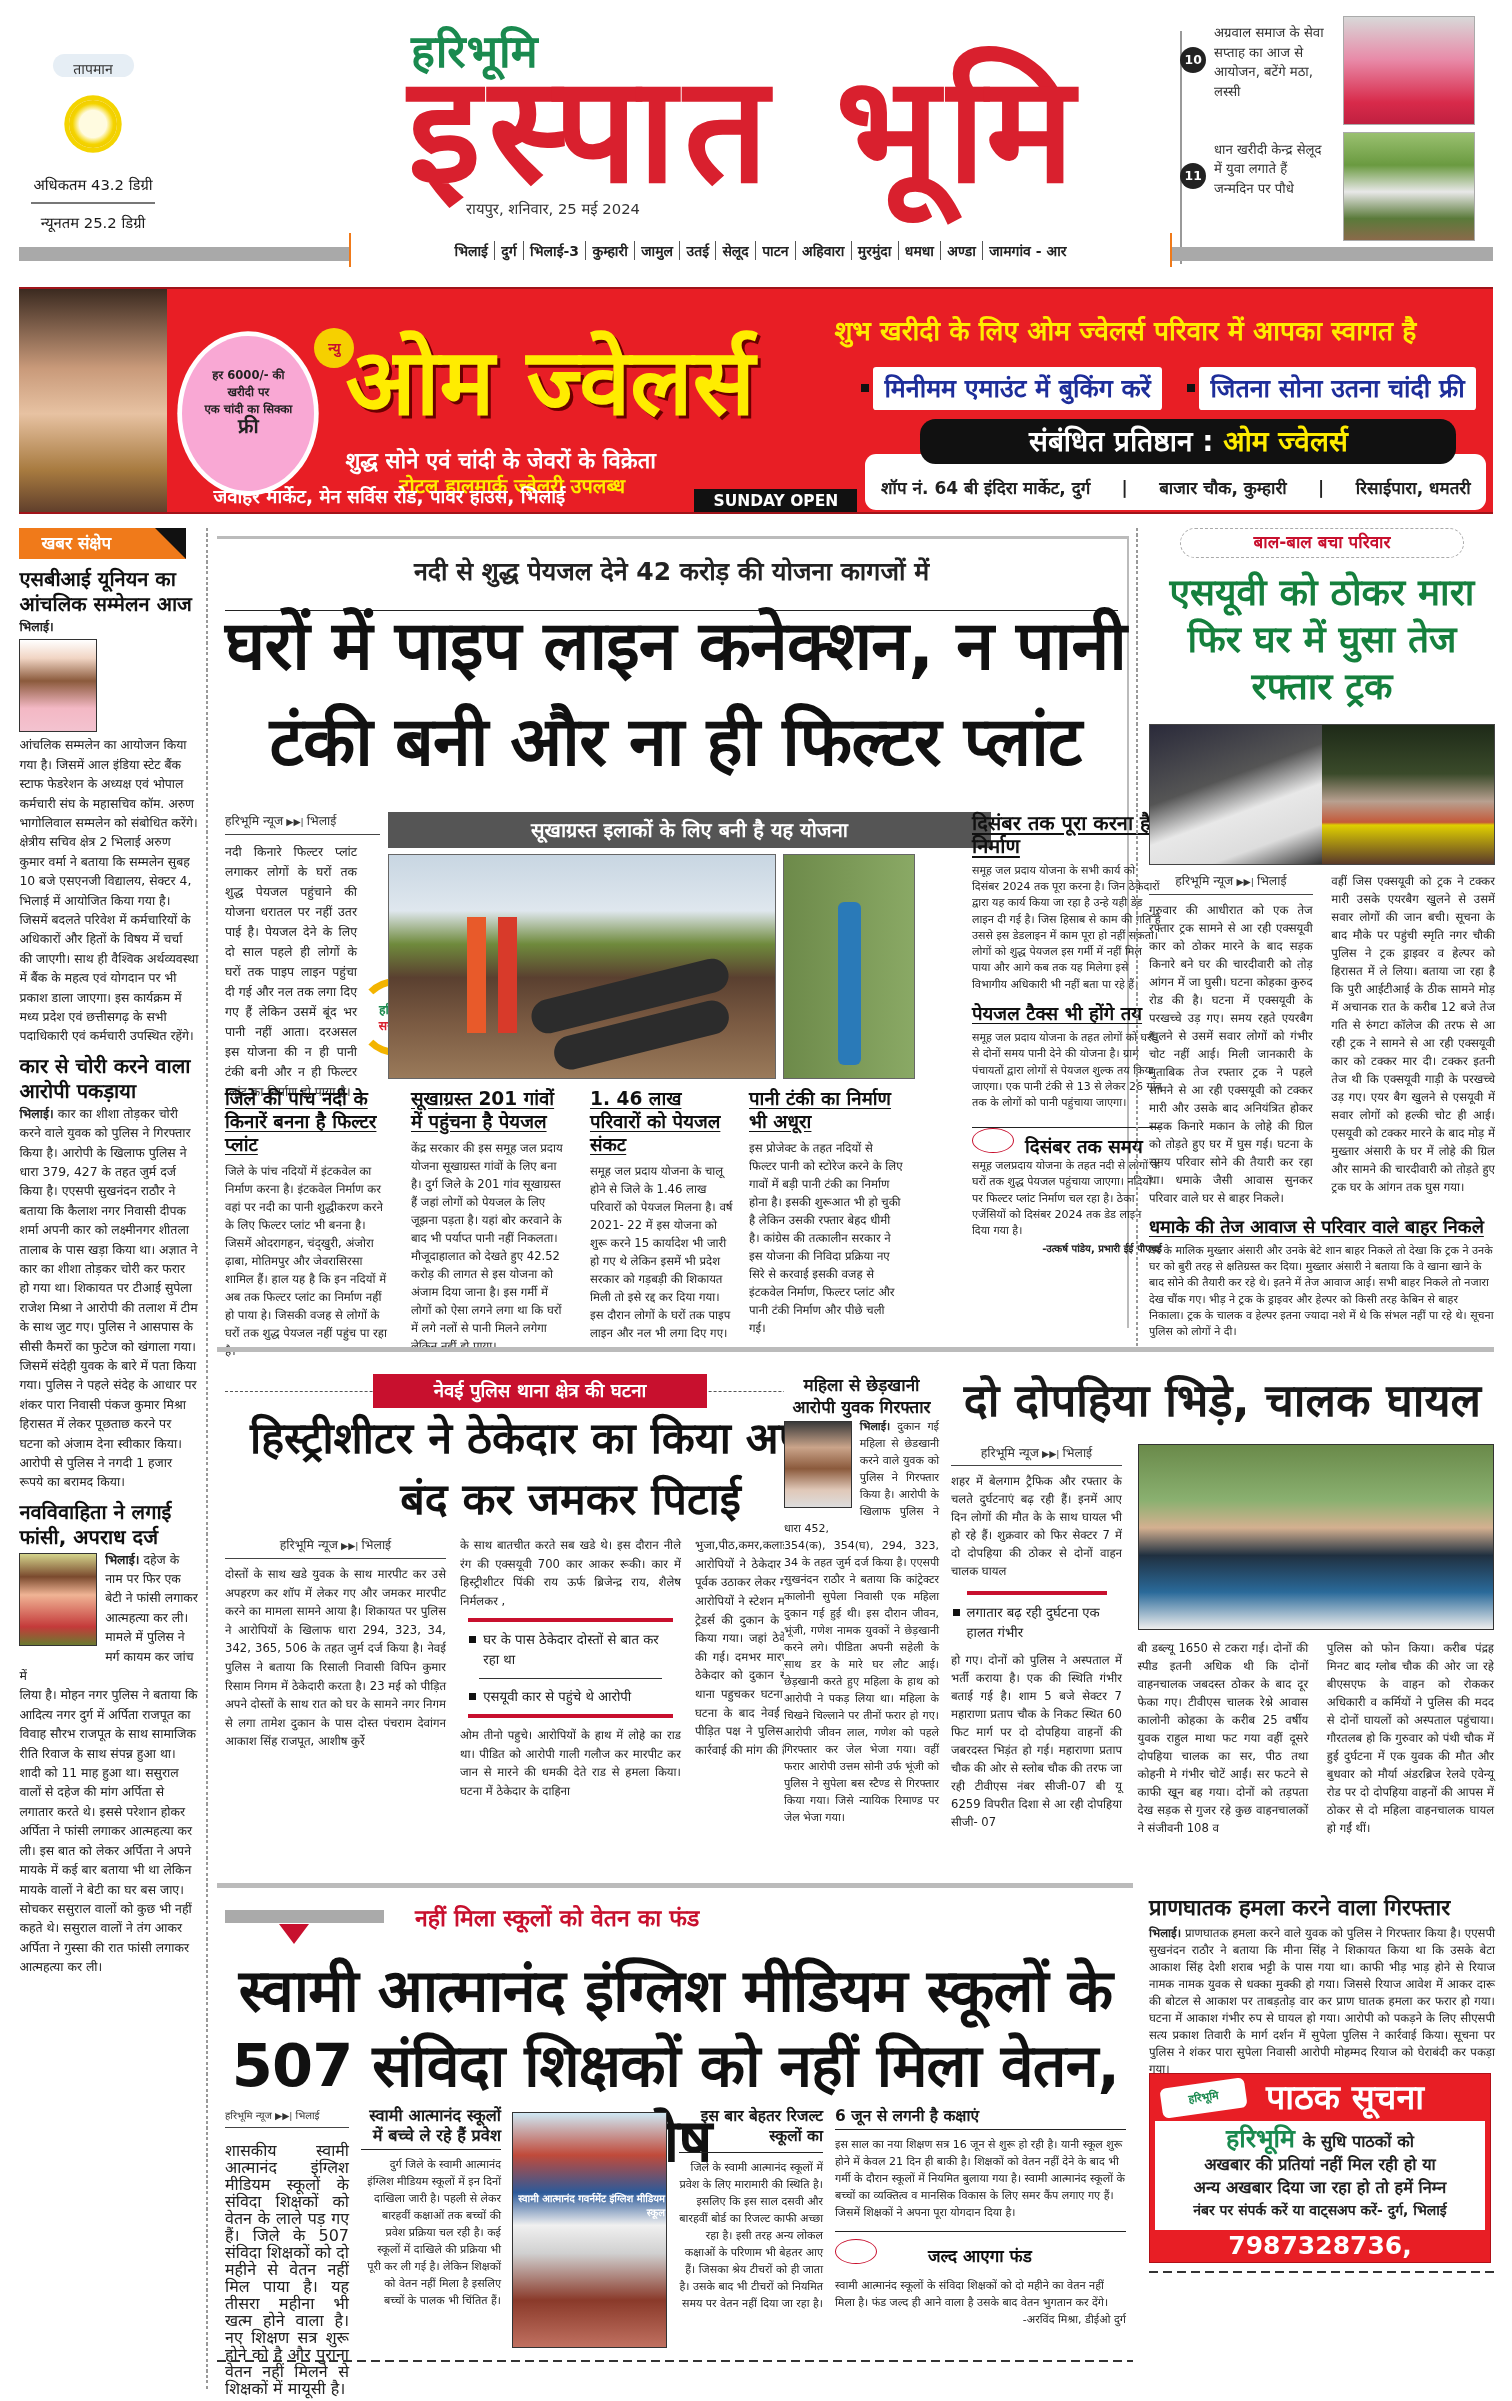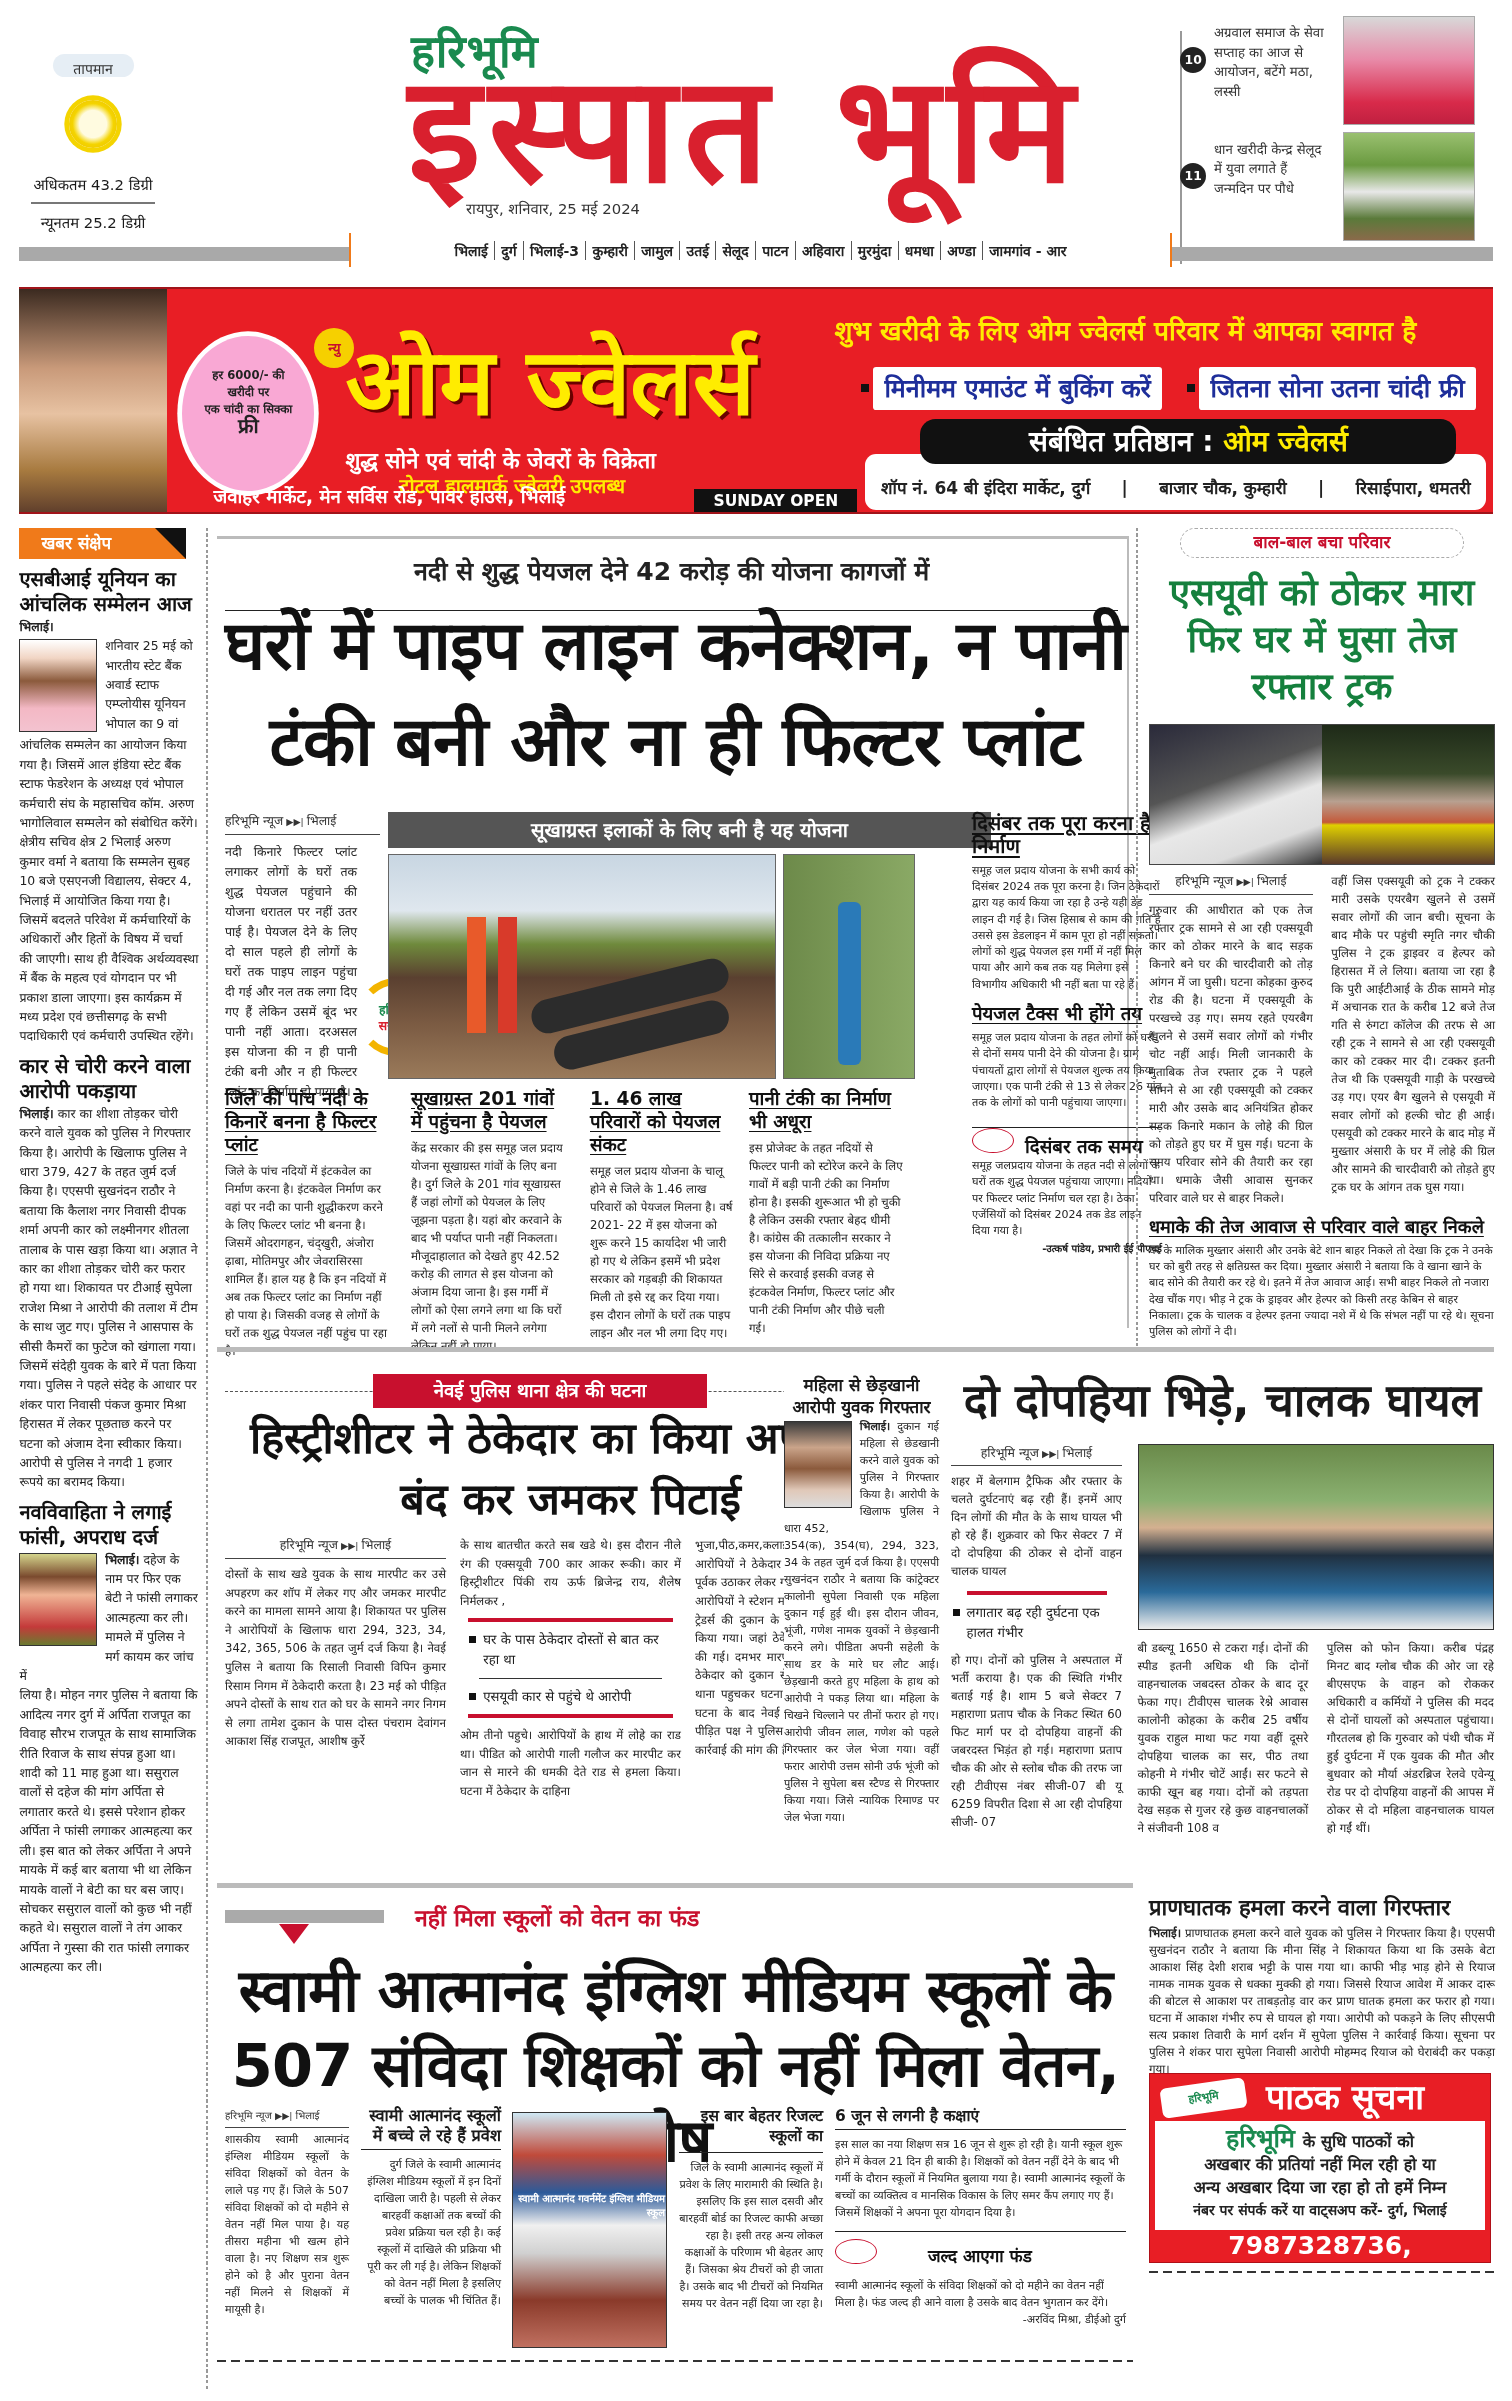"शनिवार 25 मई को भारतीय" p.lb { html: <p>शनिवार 25 मई को भारतीय स्टेट बैंक अवार्ड स्टाफ एम्प्लोयीस यूनियन भोपाल का 9 वां</p> -> none }
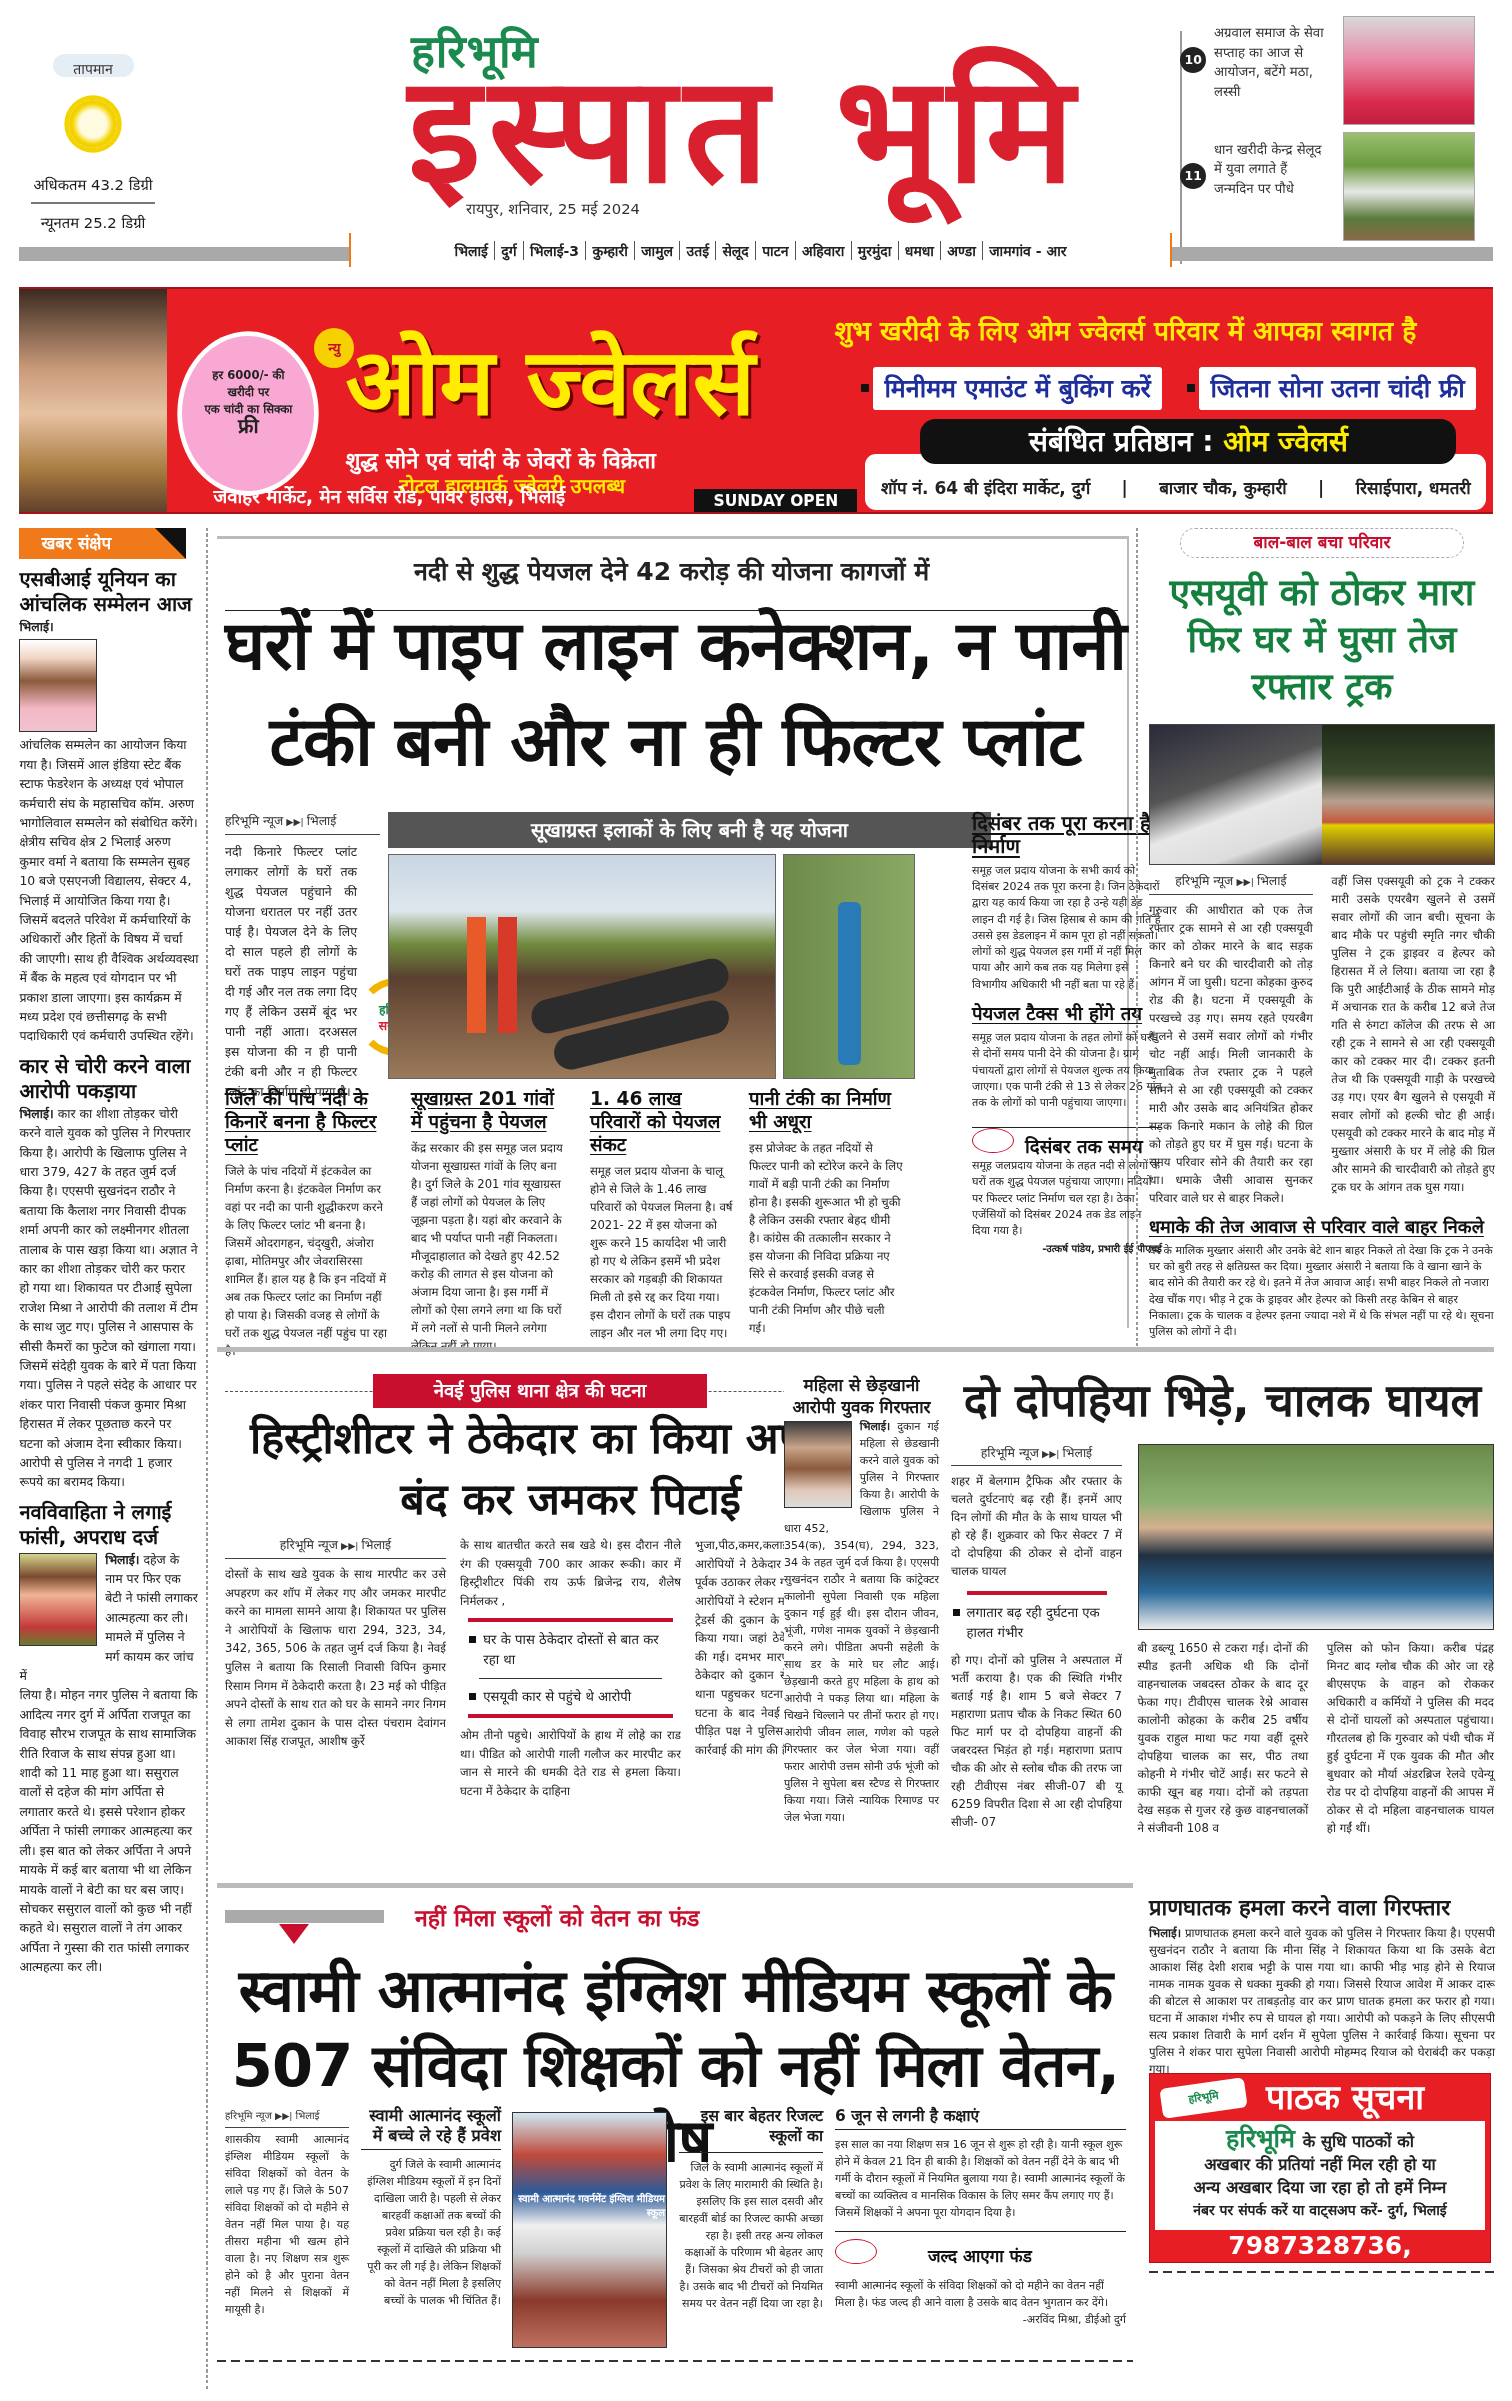"शासकीय स्वामी आत्मानंद इंग्लिश मीडियम" p.body-sm { font-size: 11px -> 16px; margin-top: 3px -> 14px }
